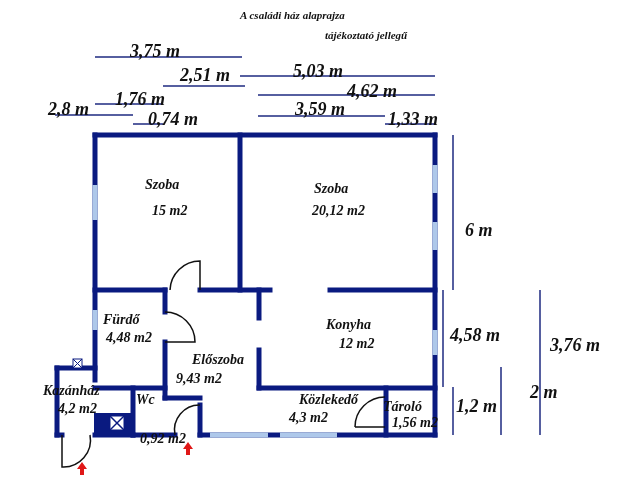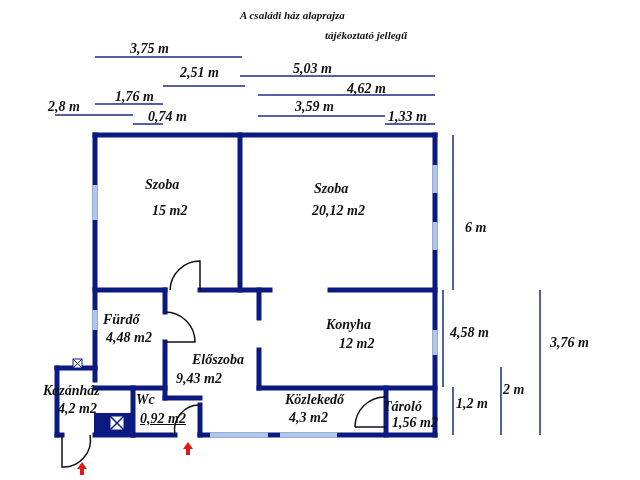"3,75 m" .lbl { font-size: 14px -> 18px }
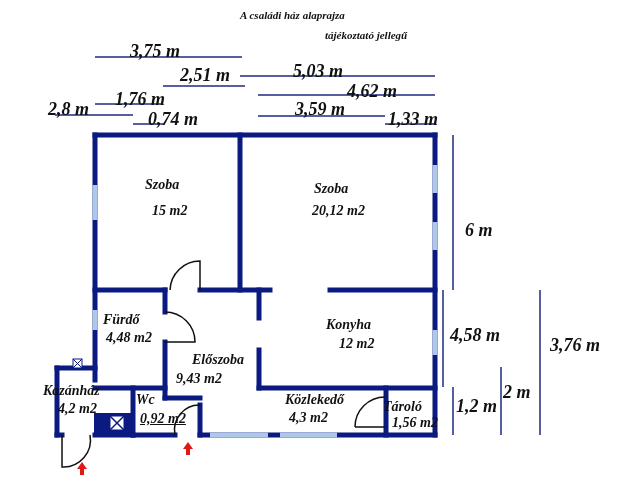"Közlekedő" div.lbl { left: 285px -> 299px }
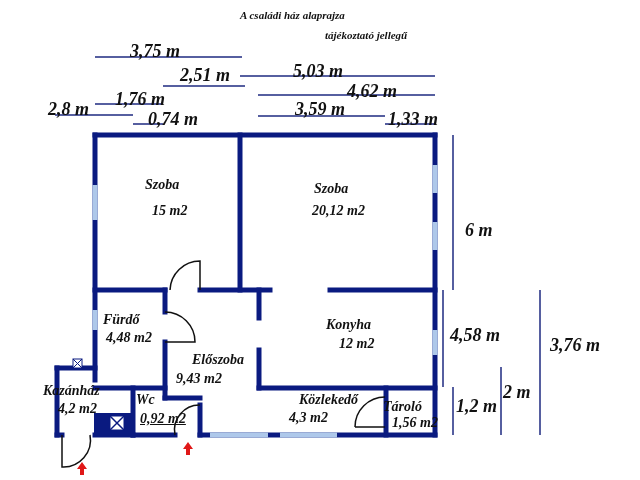"2 m" div.lbl { left: 503px -> 530px }
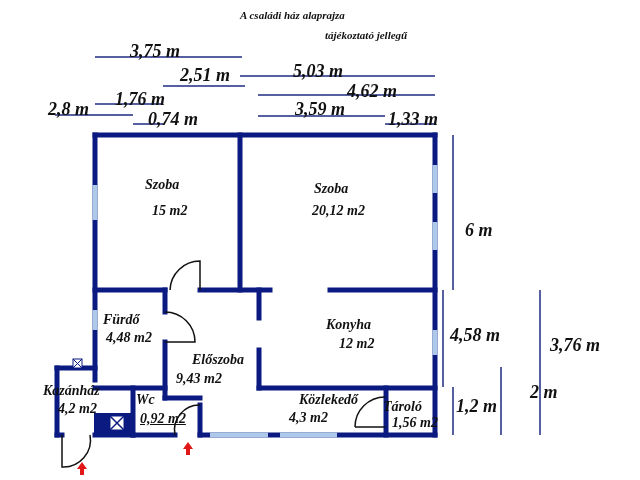"0,92 m2" div.lbl { text-decoration: underline -> none; top: 412px -> 432px }
